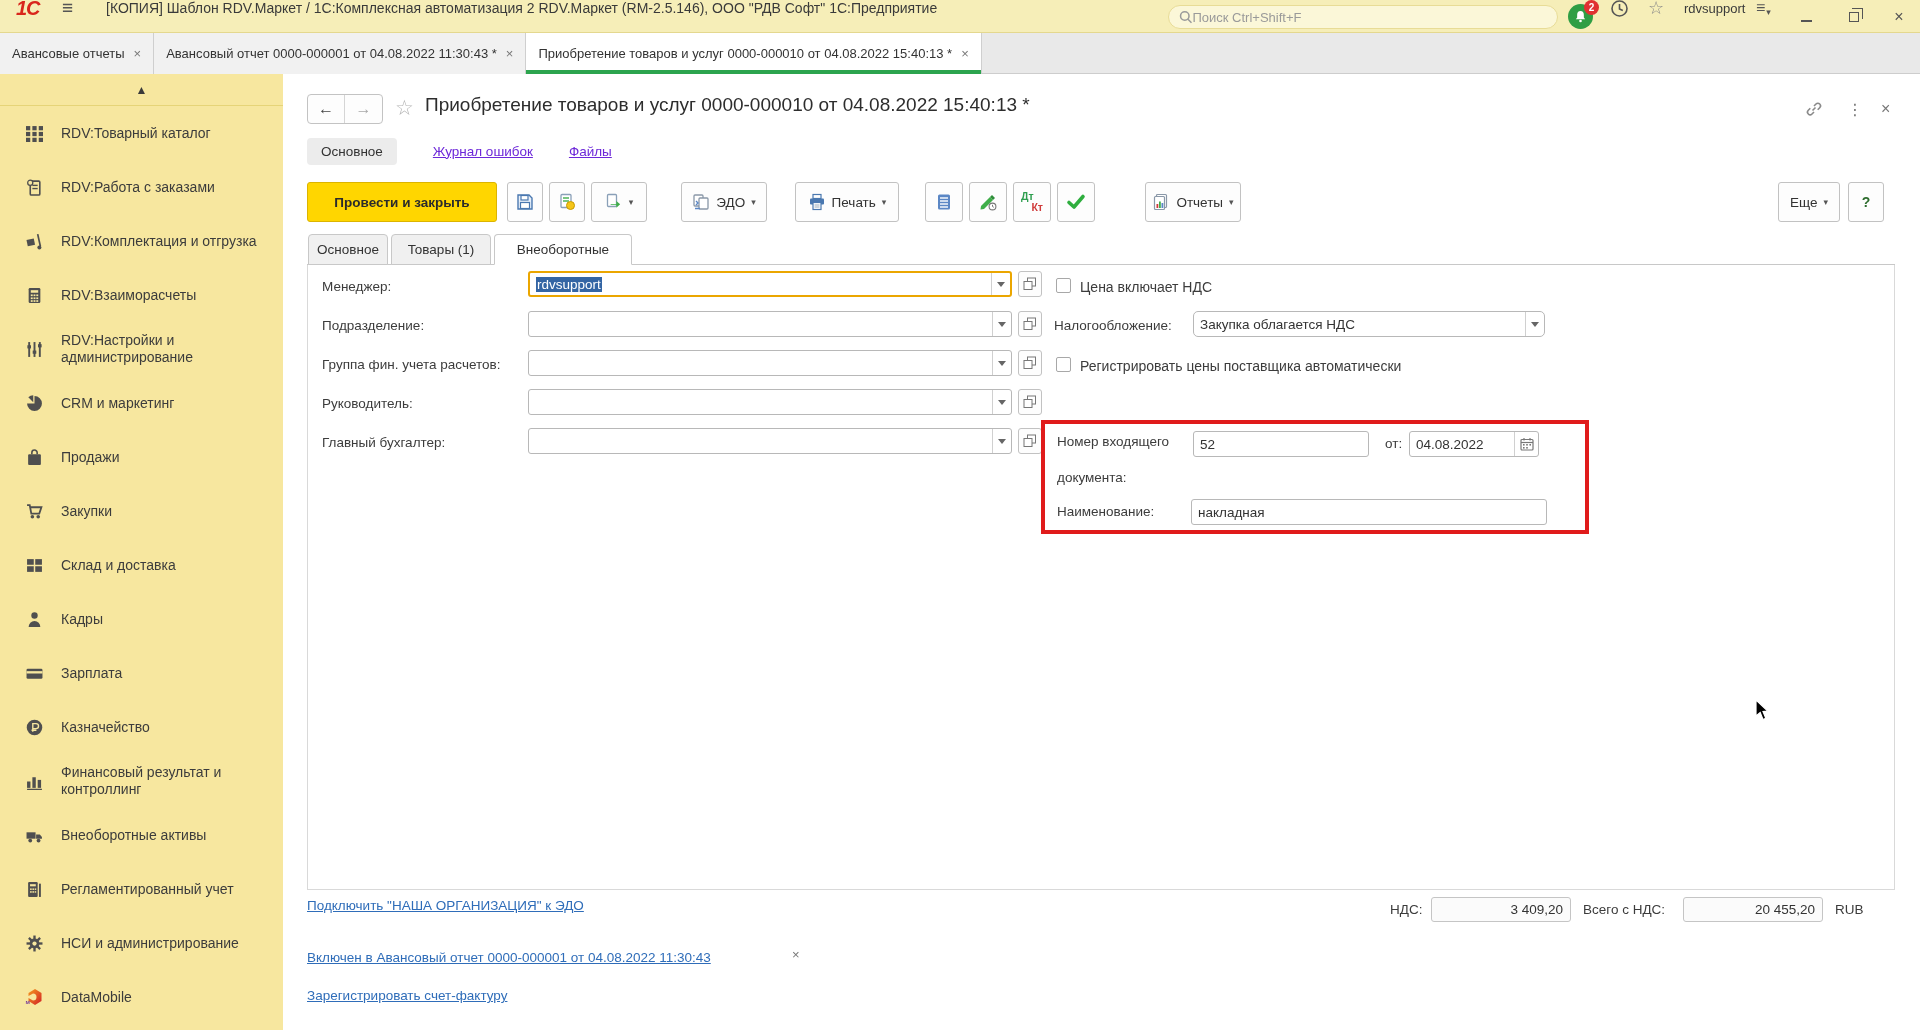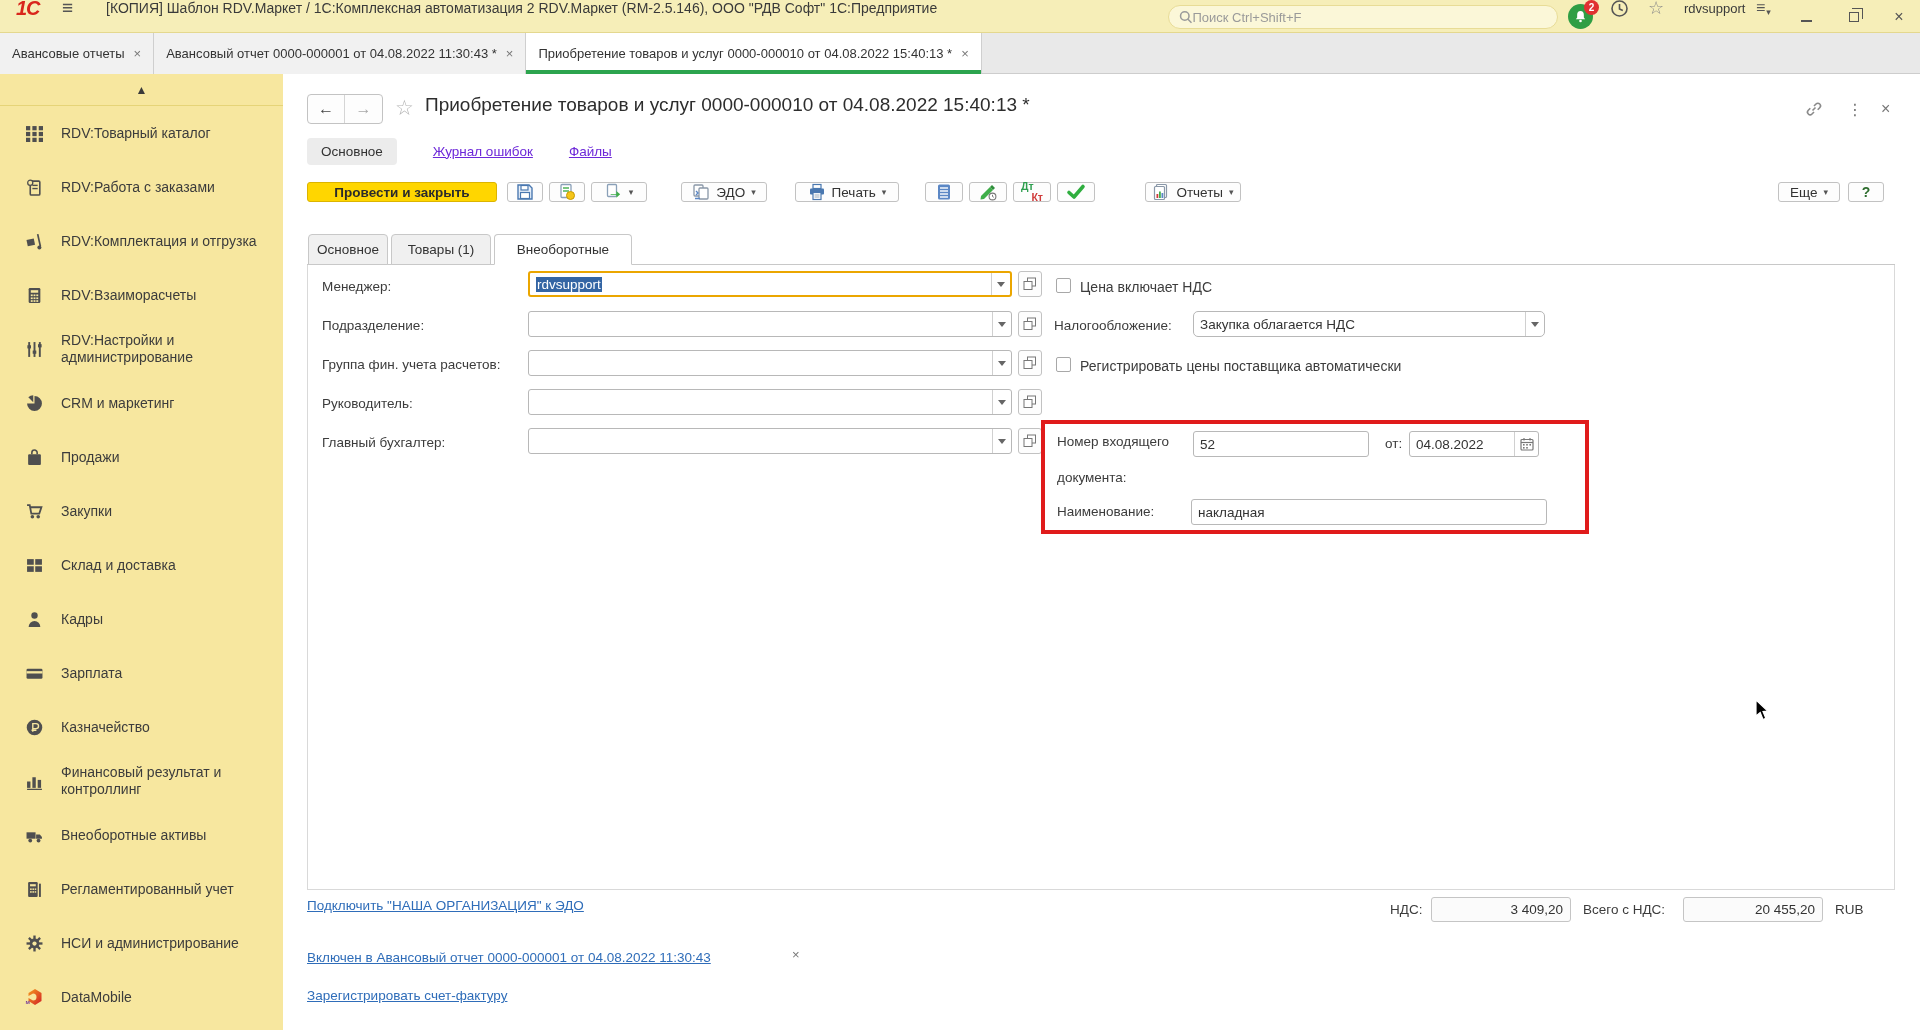"Провести и закрыть" .btn { height: 20px -> 40px }
